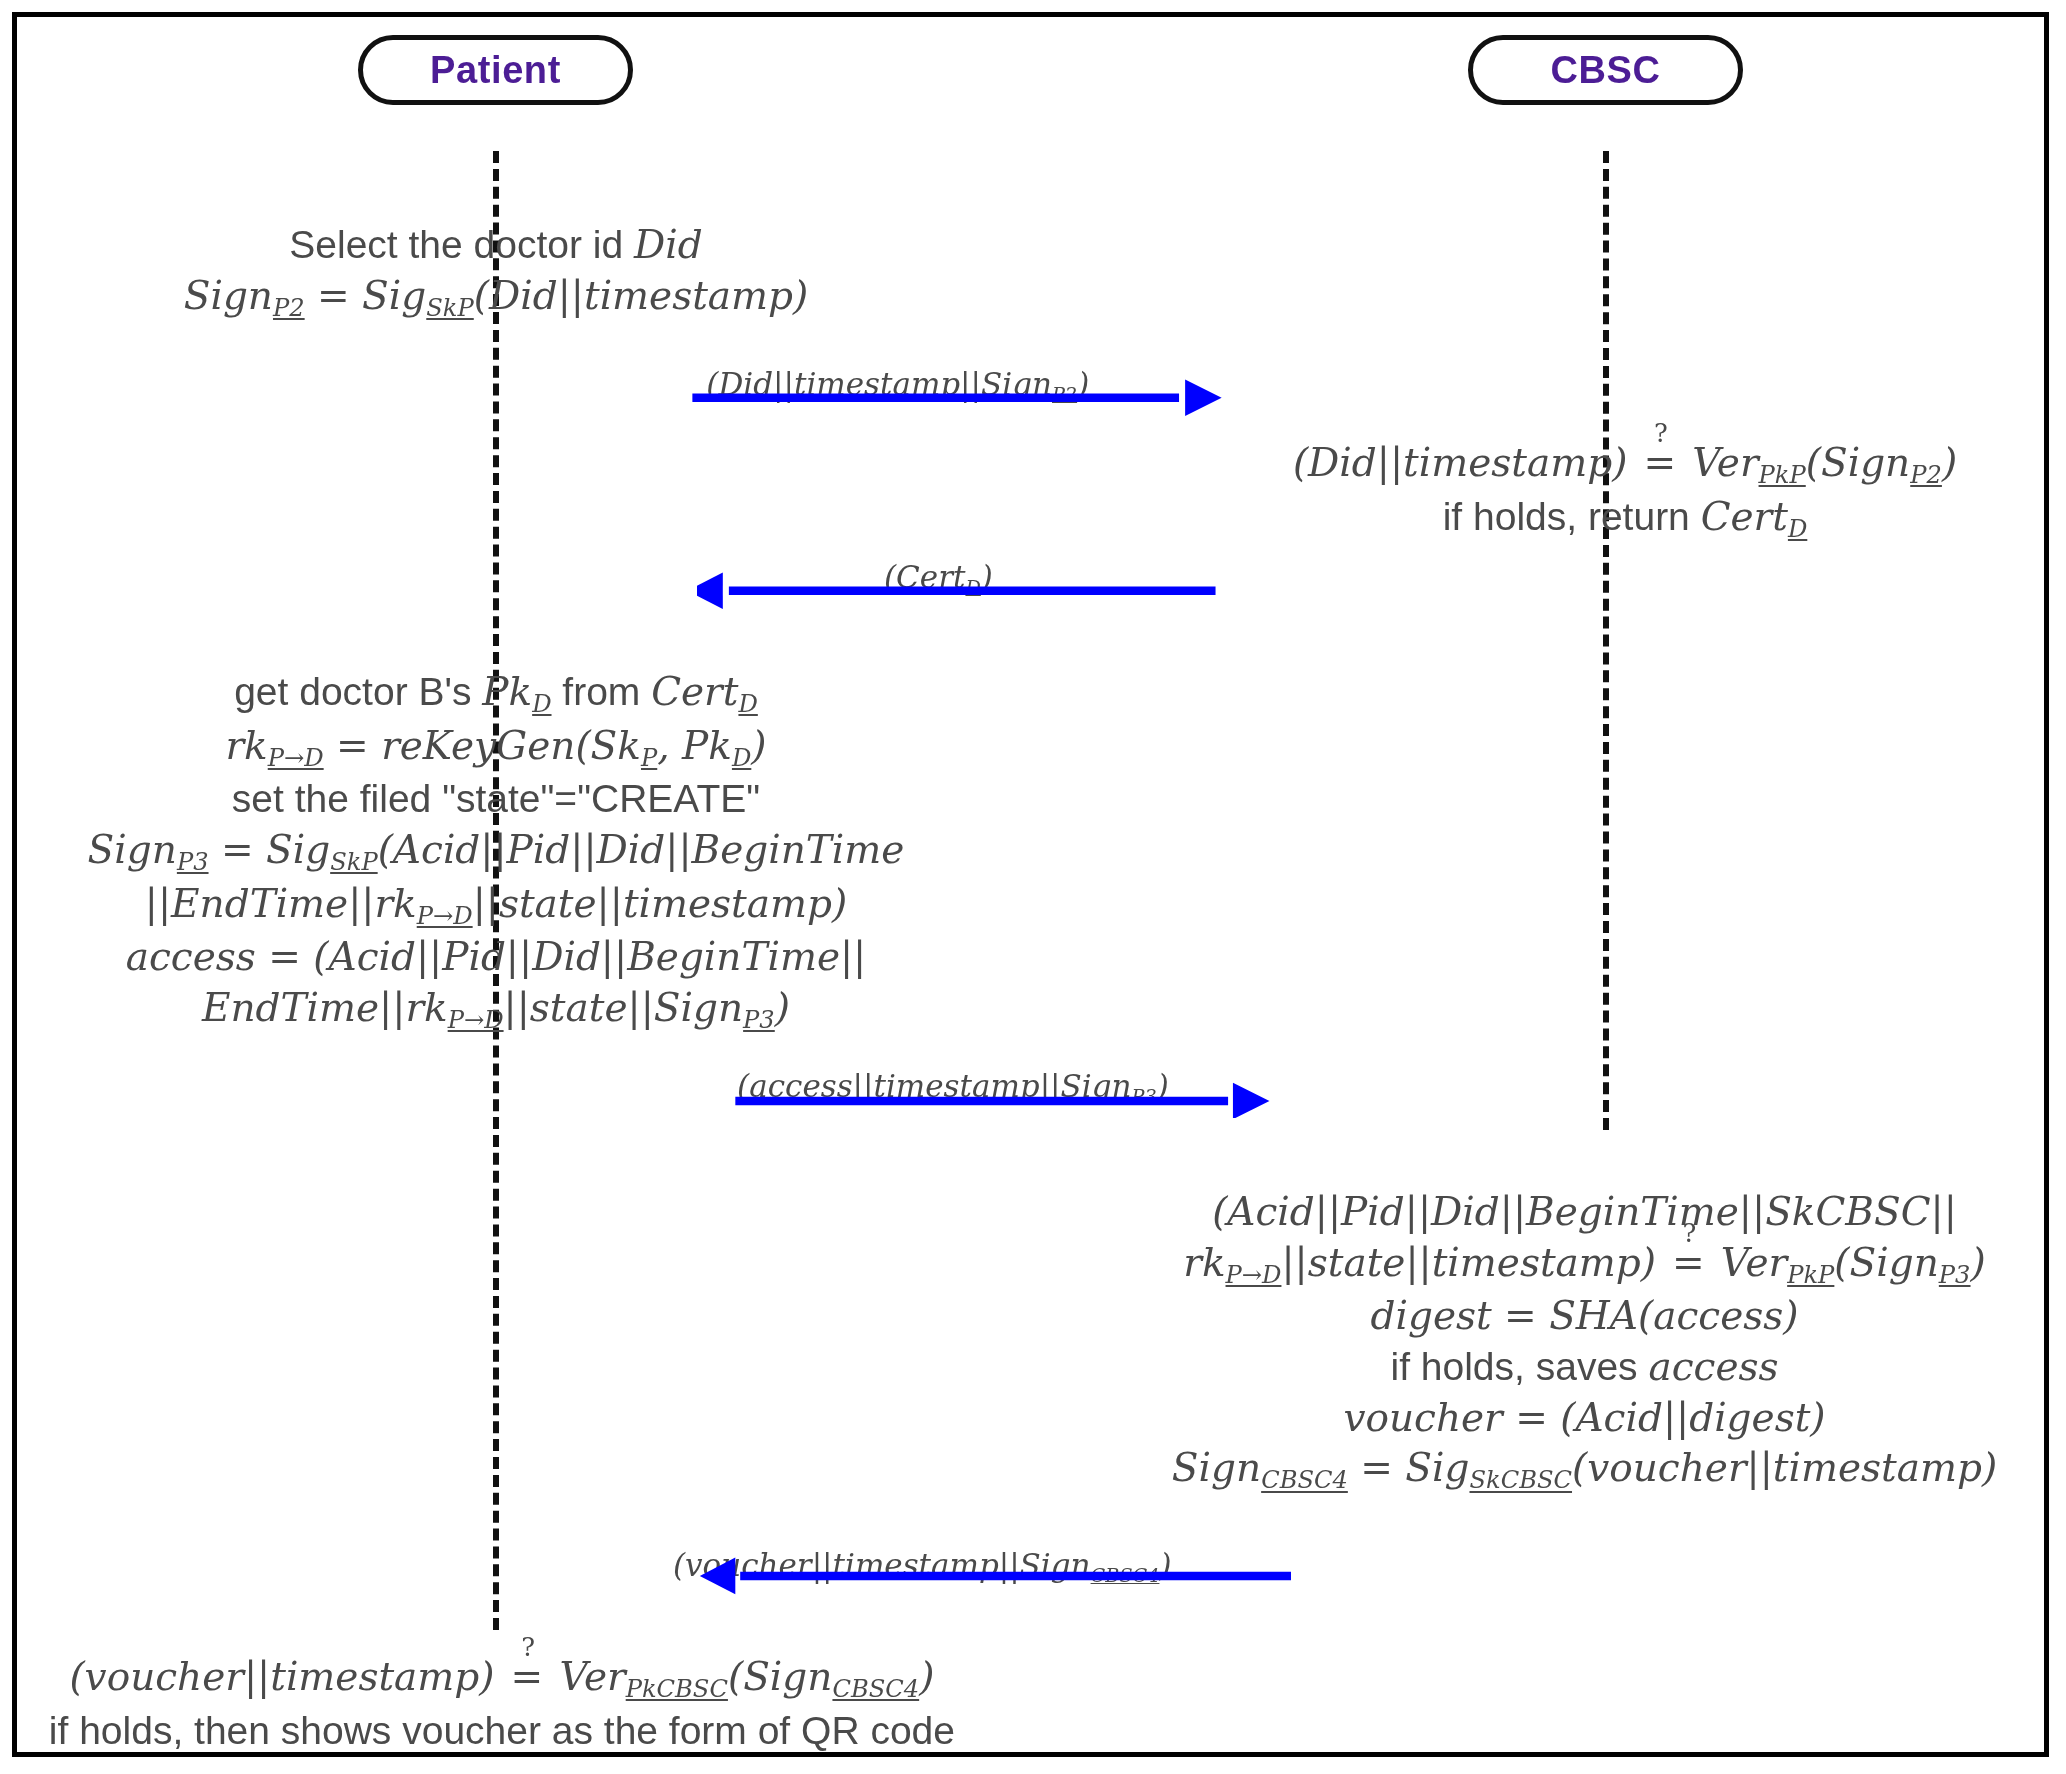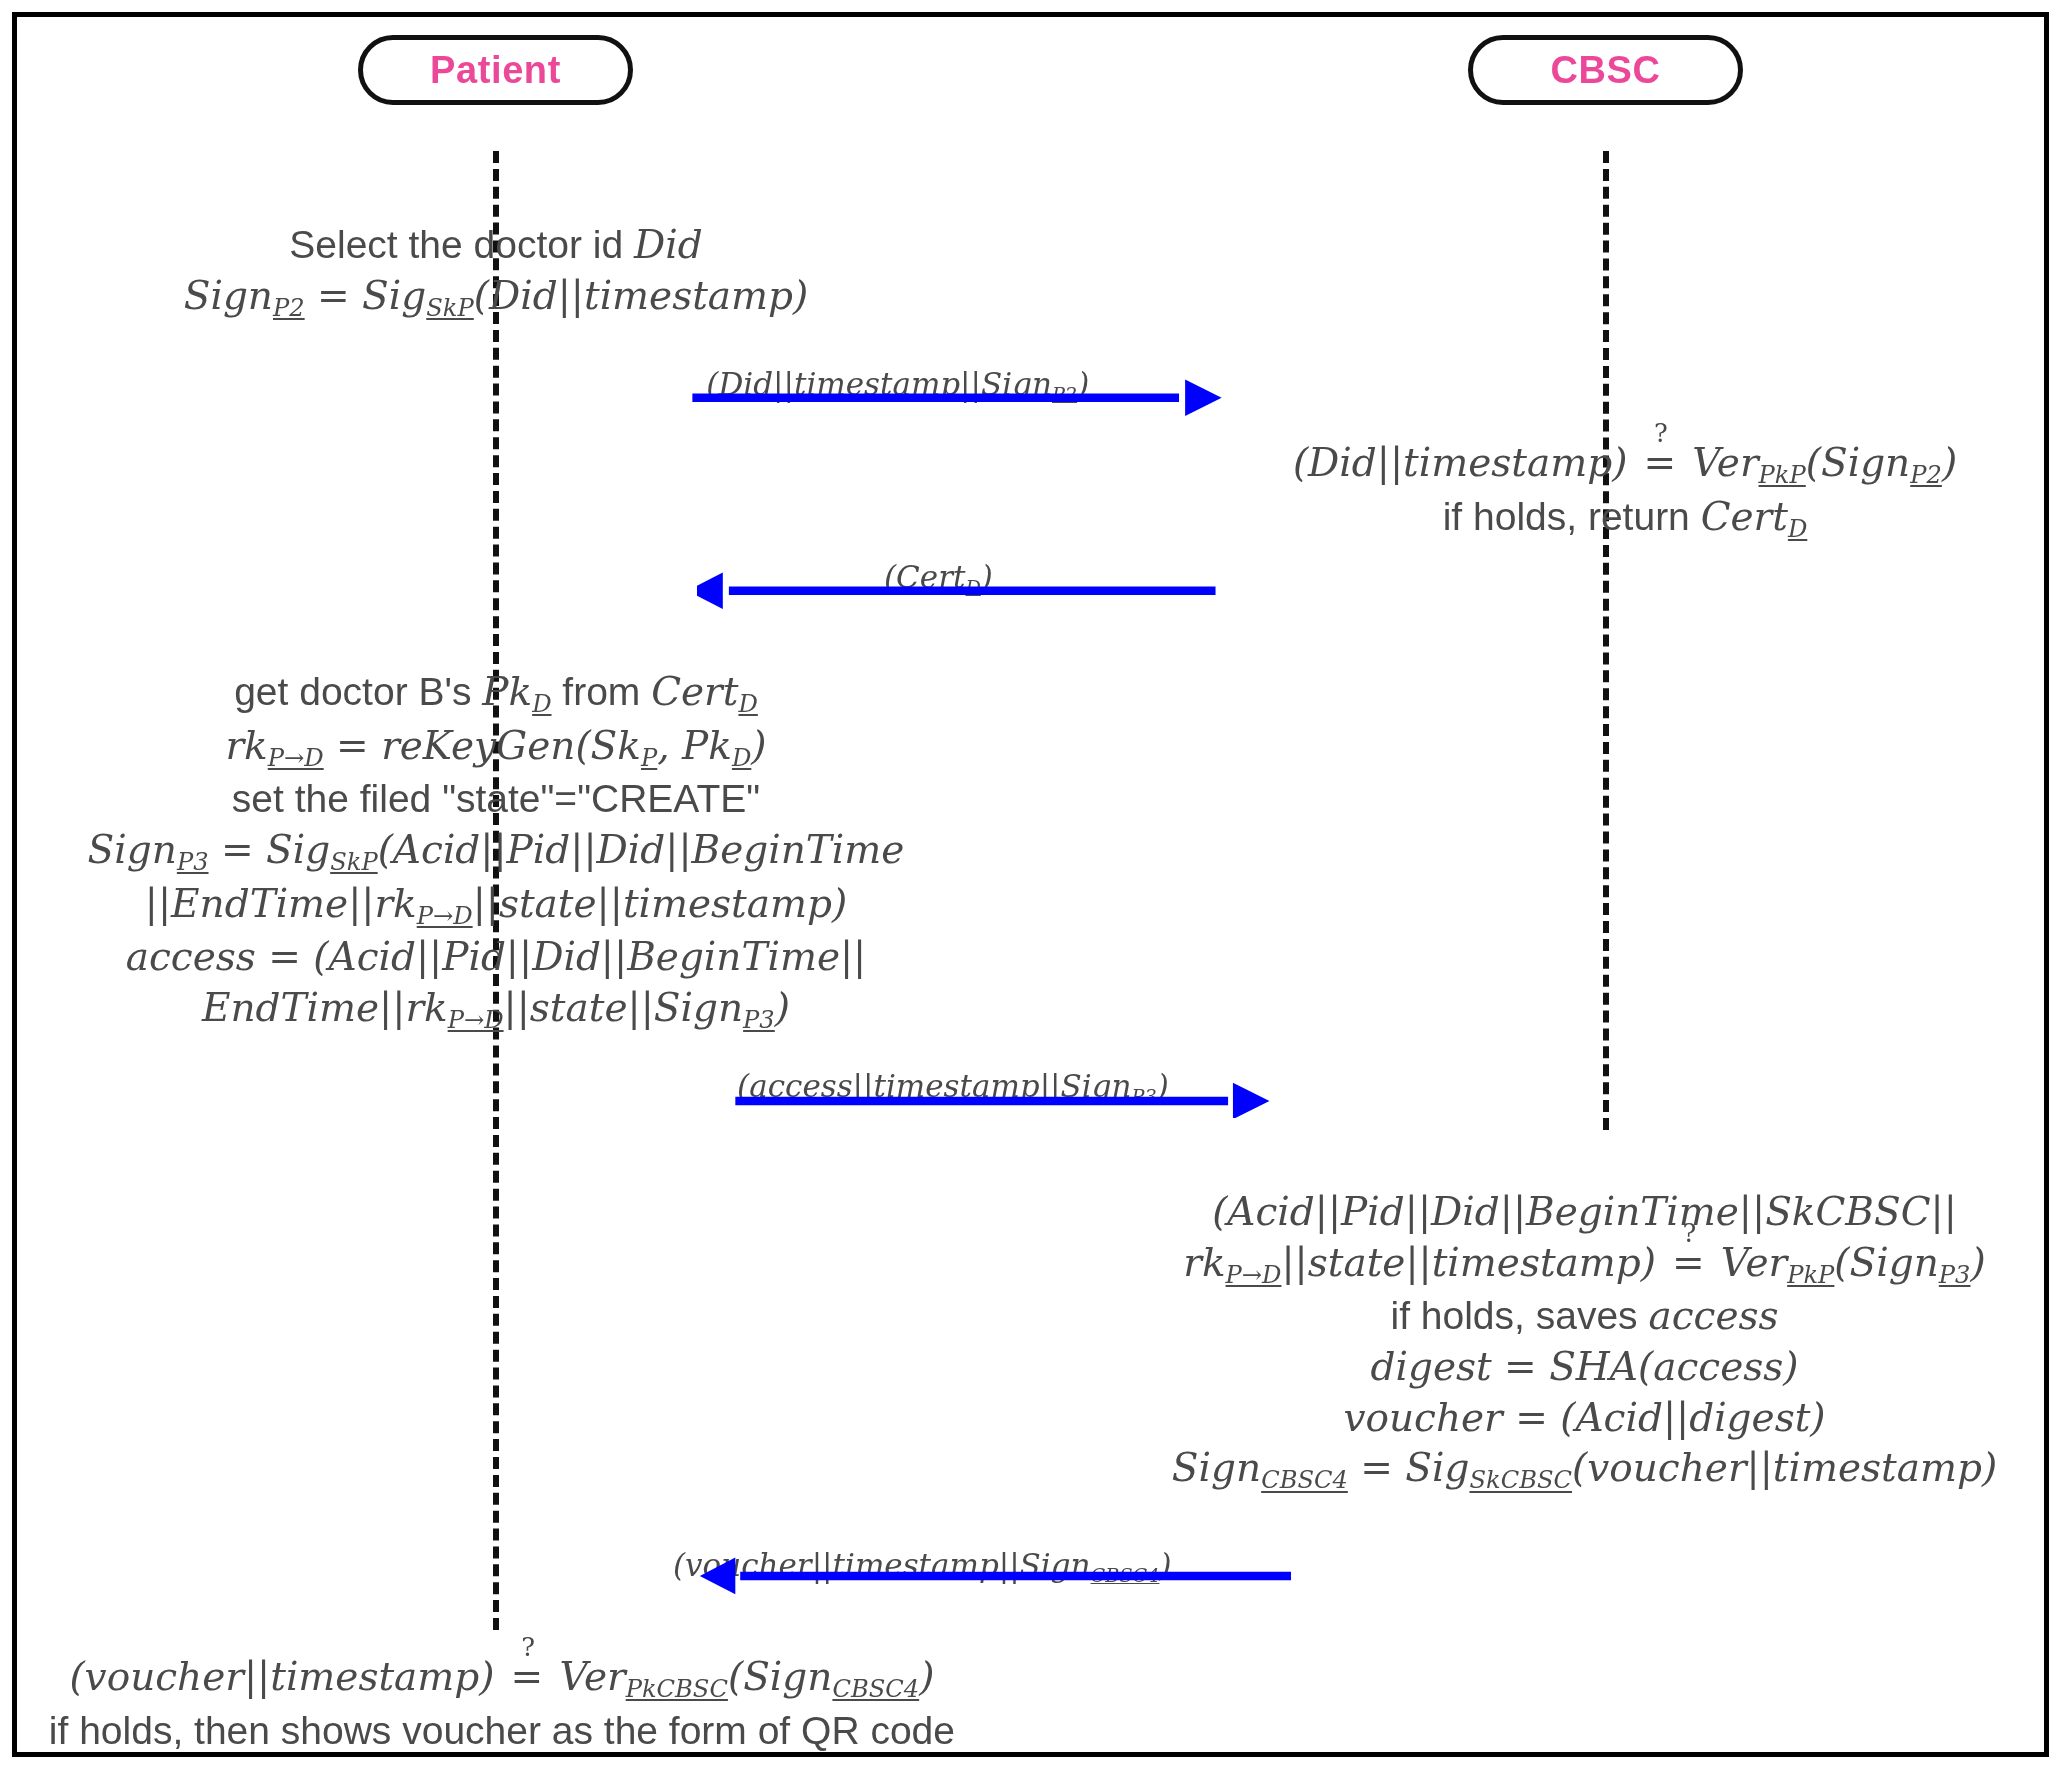"Patient" .actor-box { color: #ec4899 -> #4c1d95 }
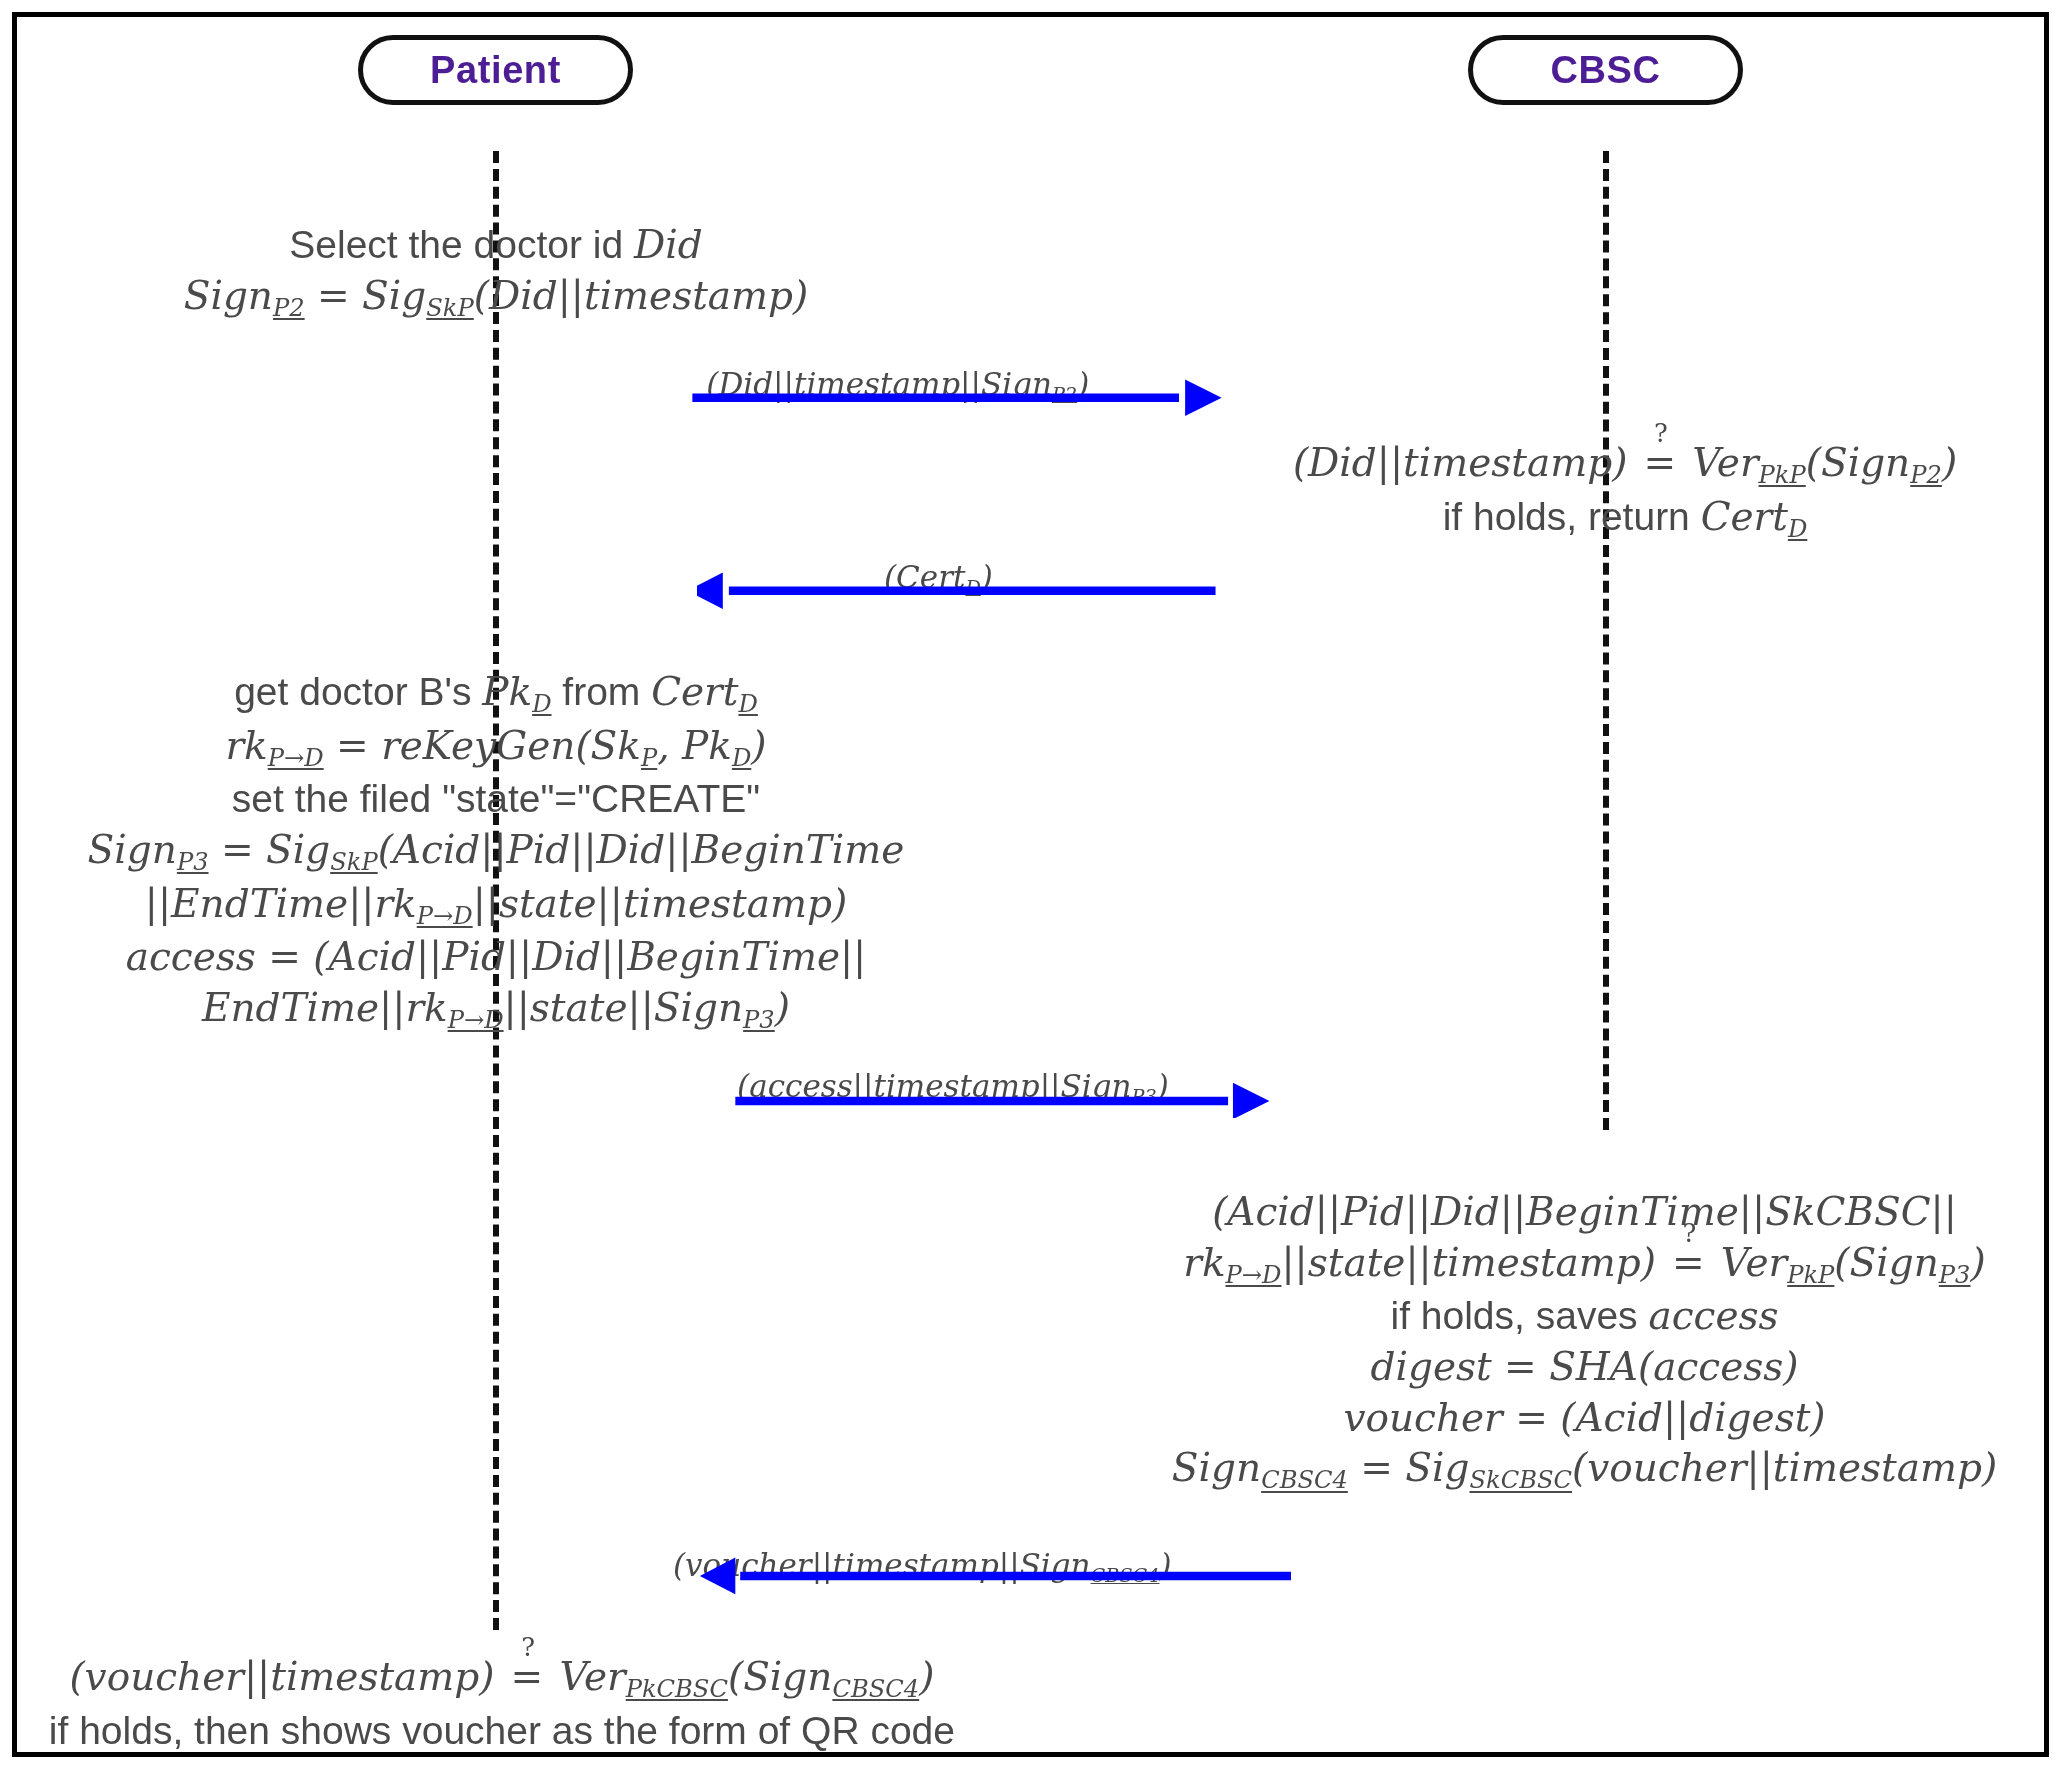"if holds, saves access" span.ln { order: before "digest = SHA(access)" -> after "digest = SHA(access)" }
